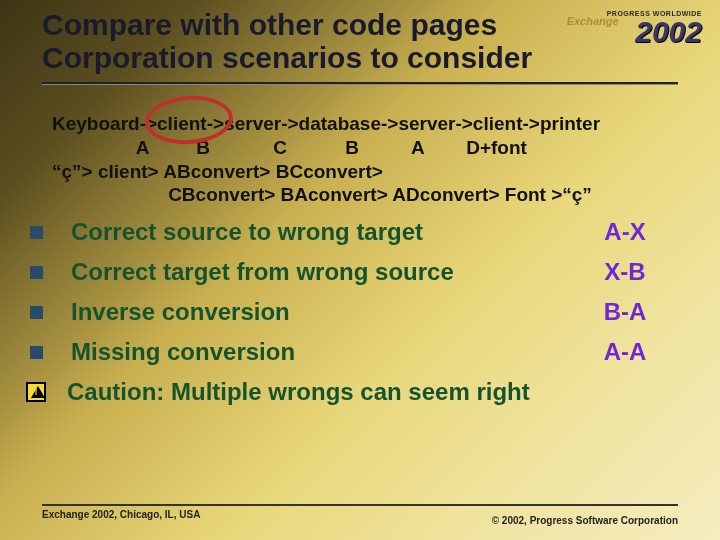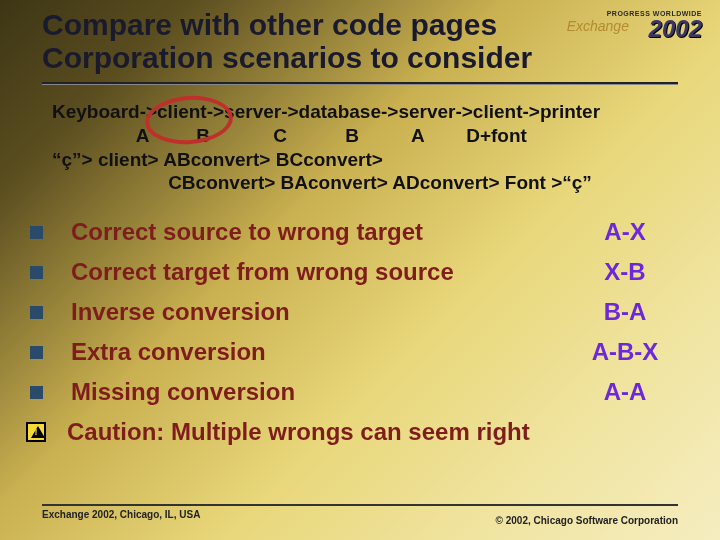"Exchange" .logo .exch { bottom: 8px -> 20px; font-size: 14px -> 11px; font-weight: normal -> bold }
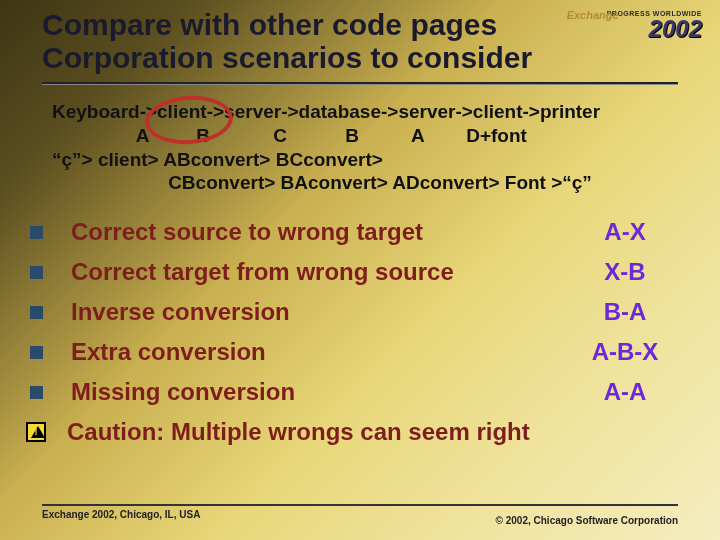"2002" .logo .year { font-size: 24px -> 30px }
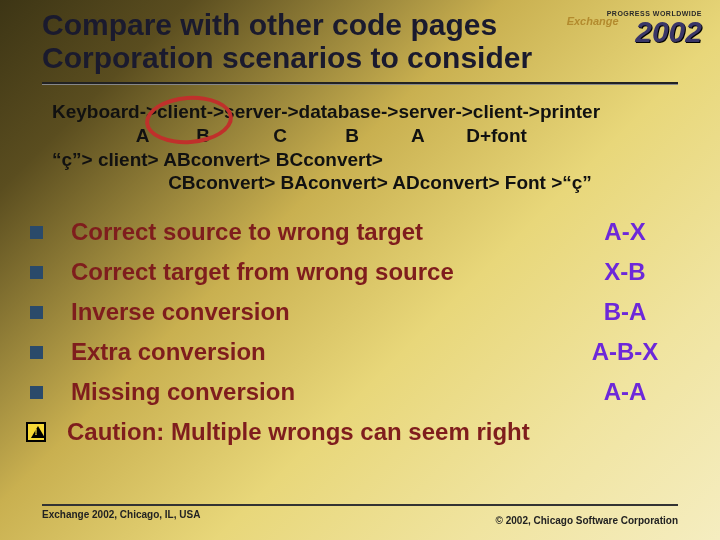"Keyboard->client->server->database->serv" .body-box { top: 100px -> 112px }
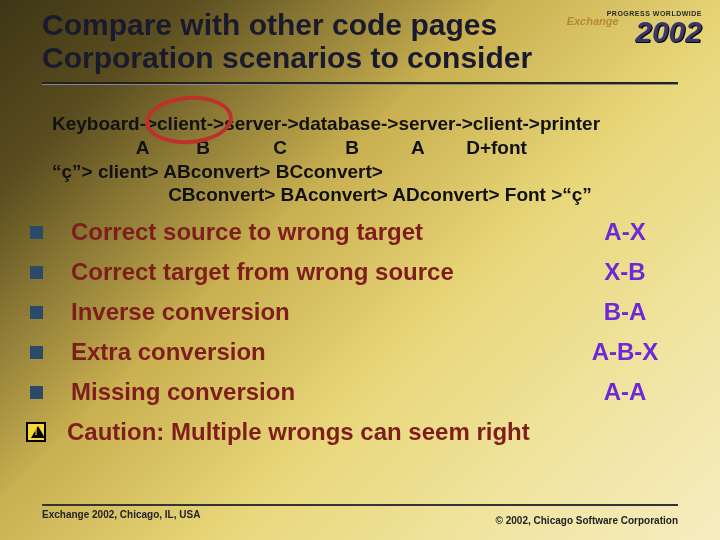"Correct source to wrong target" .bullet-text { color: #7f1d1d -> #14532d }
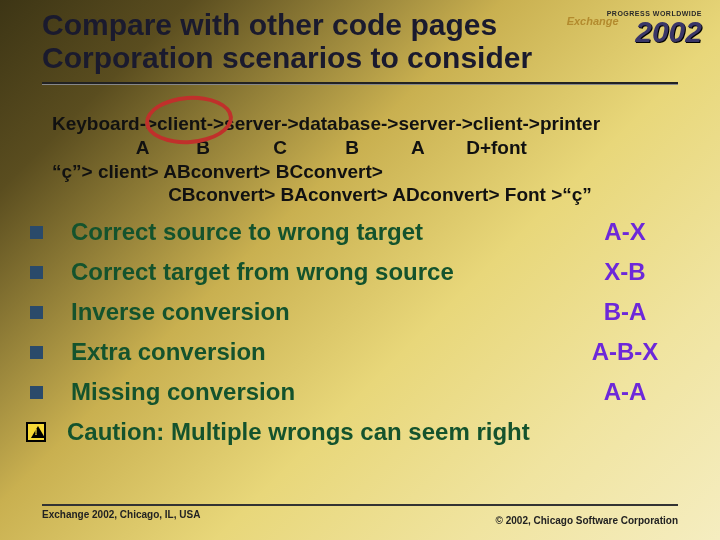"Extra conversion" div.bullet-row { html: <div> <div></div> <div>Extra conversion</div> <div>A-B-X</div> </div> -> none }
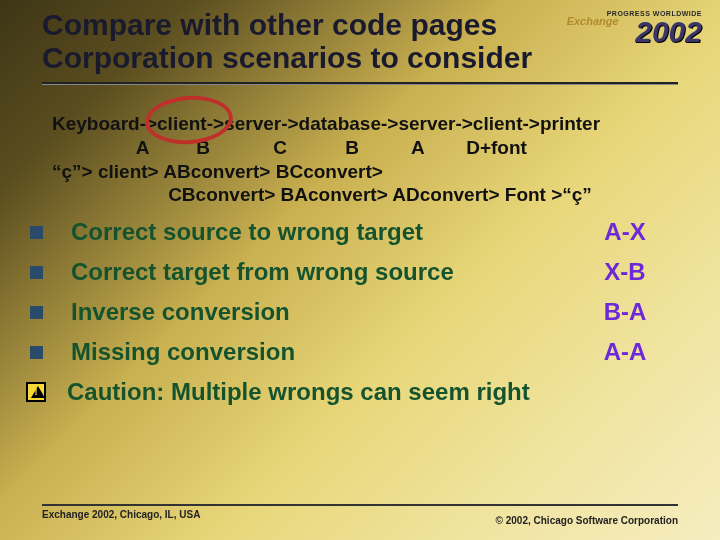"© 2002, Chicago Software Corporation" div.footer-right { text: Chicago -> Progress }
